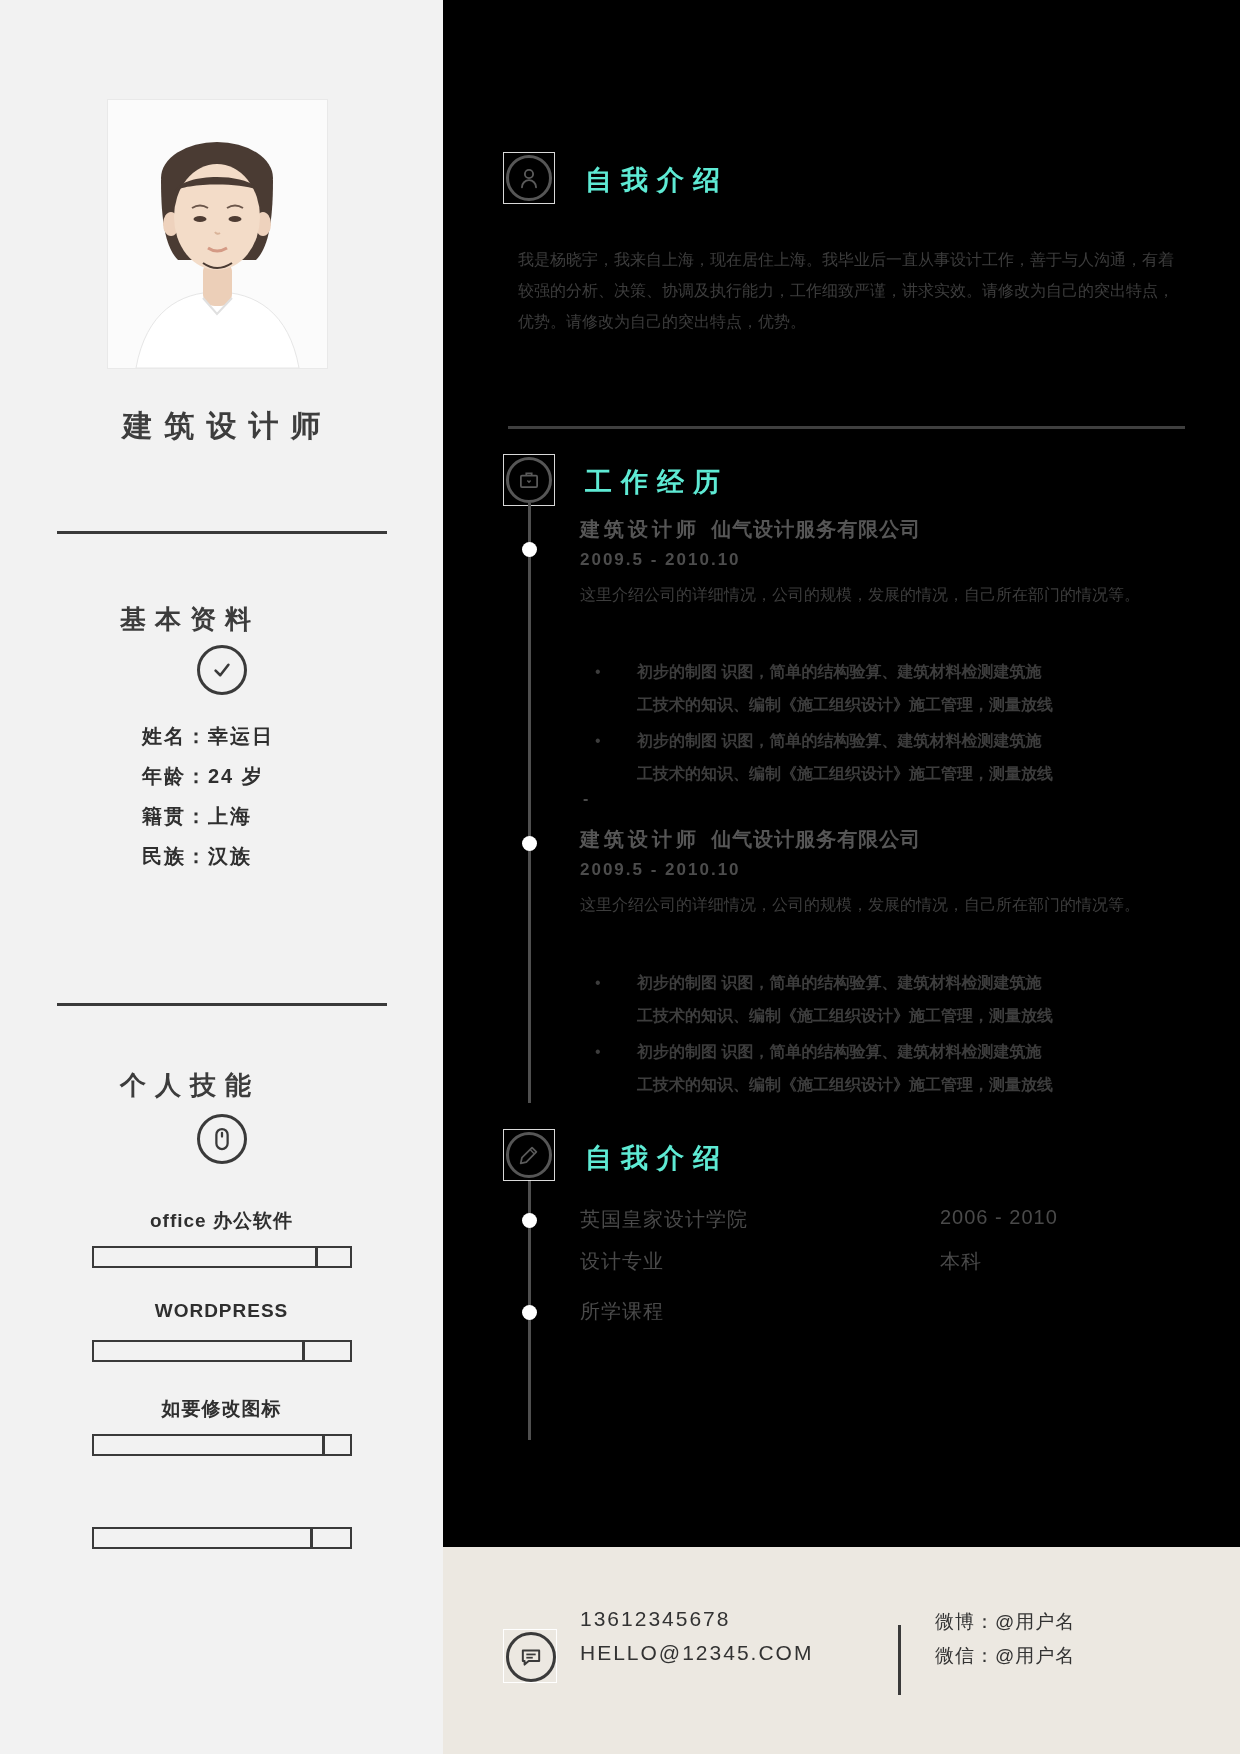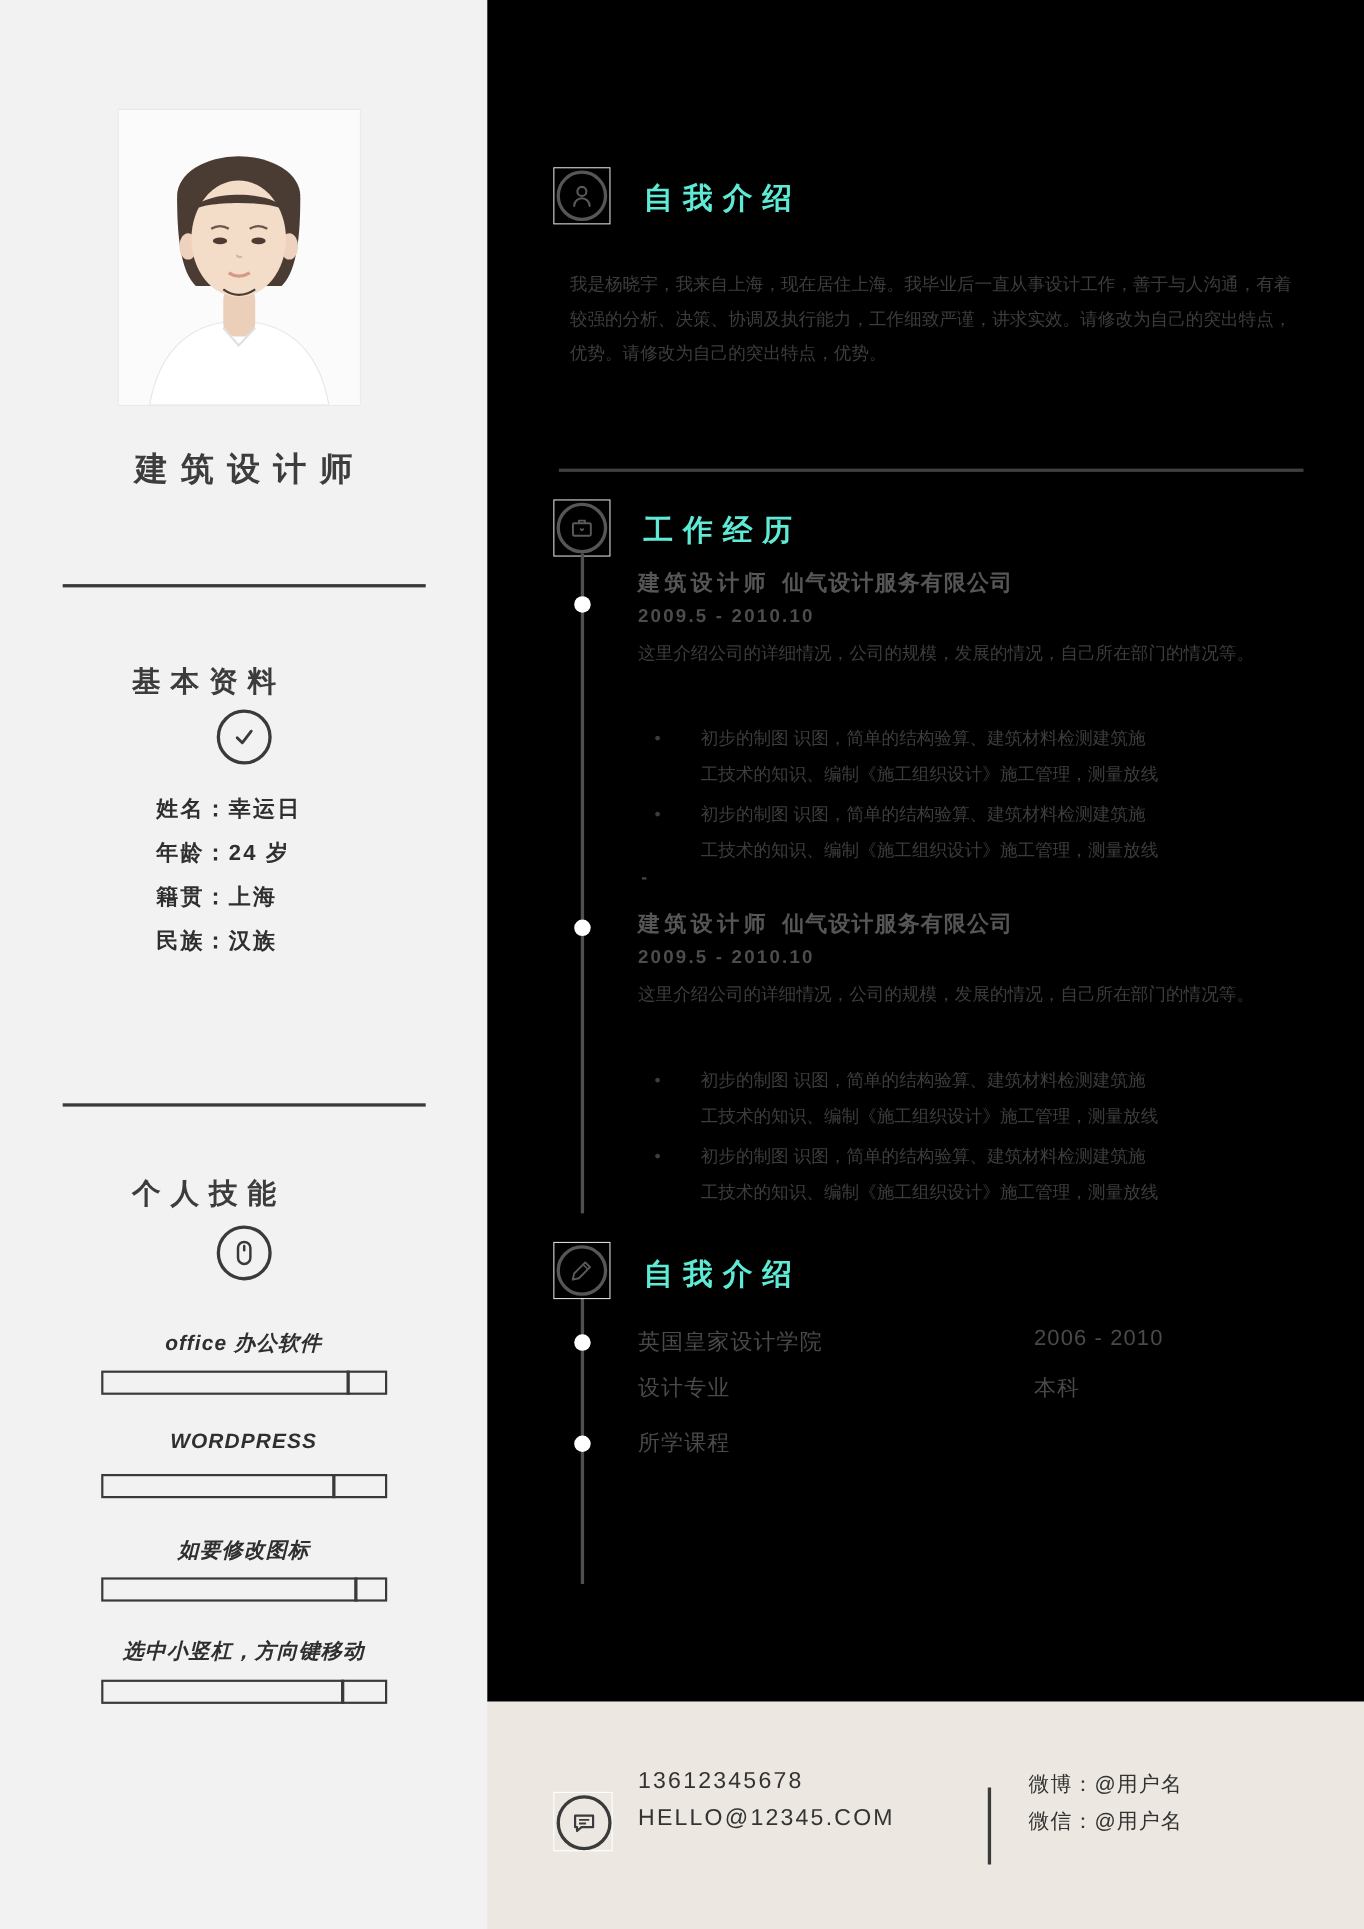"初步的制图" .b-txt { font-weight: none -> bold }
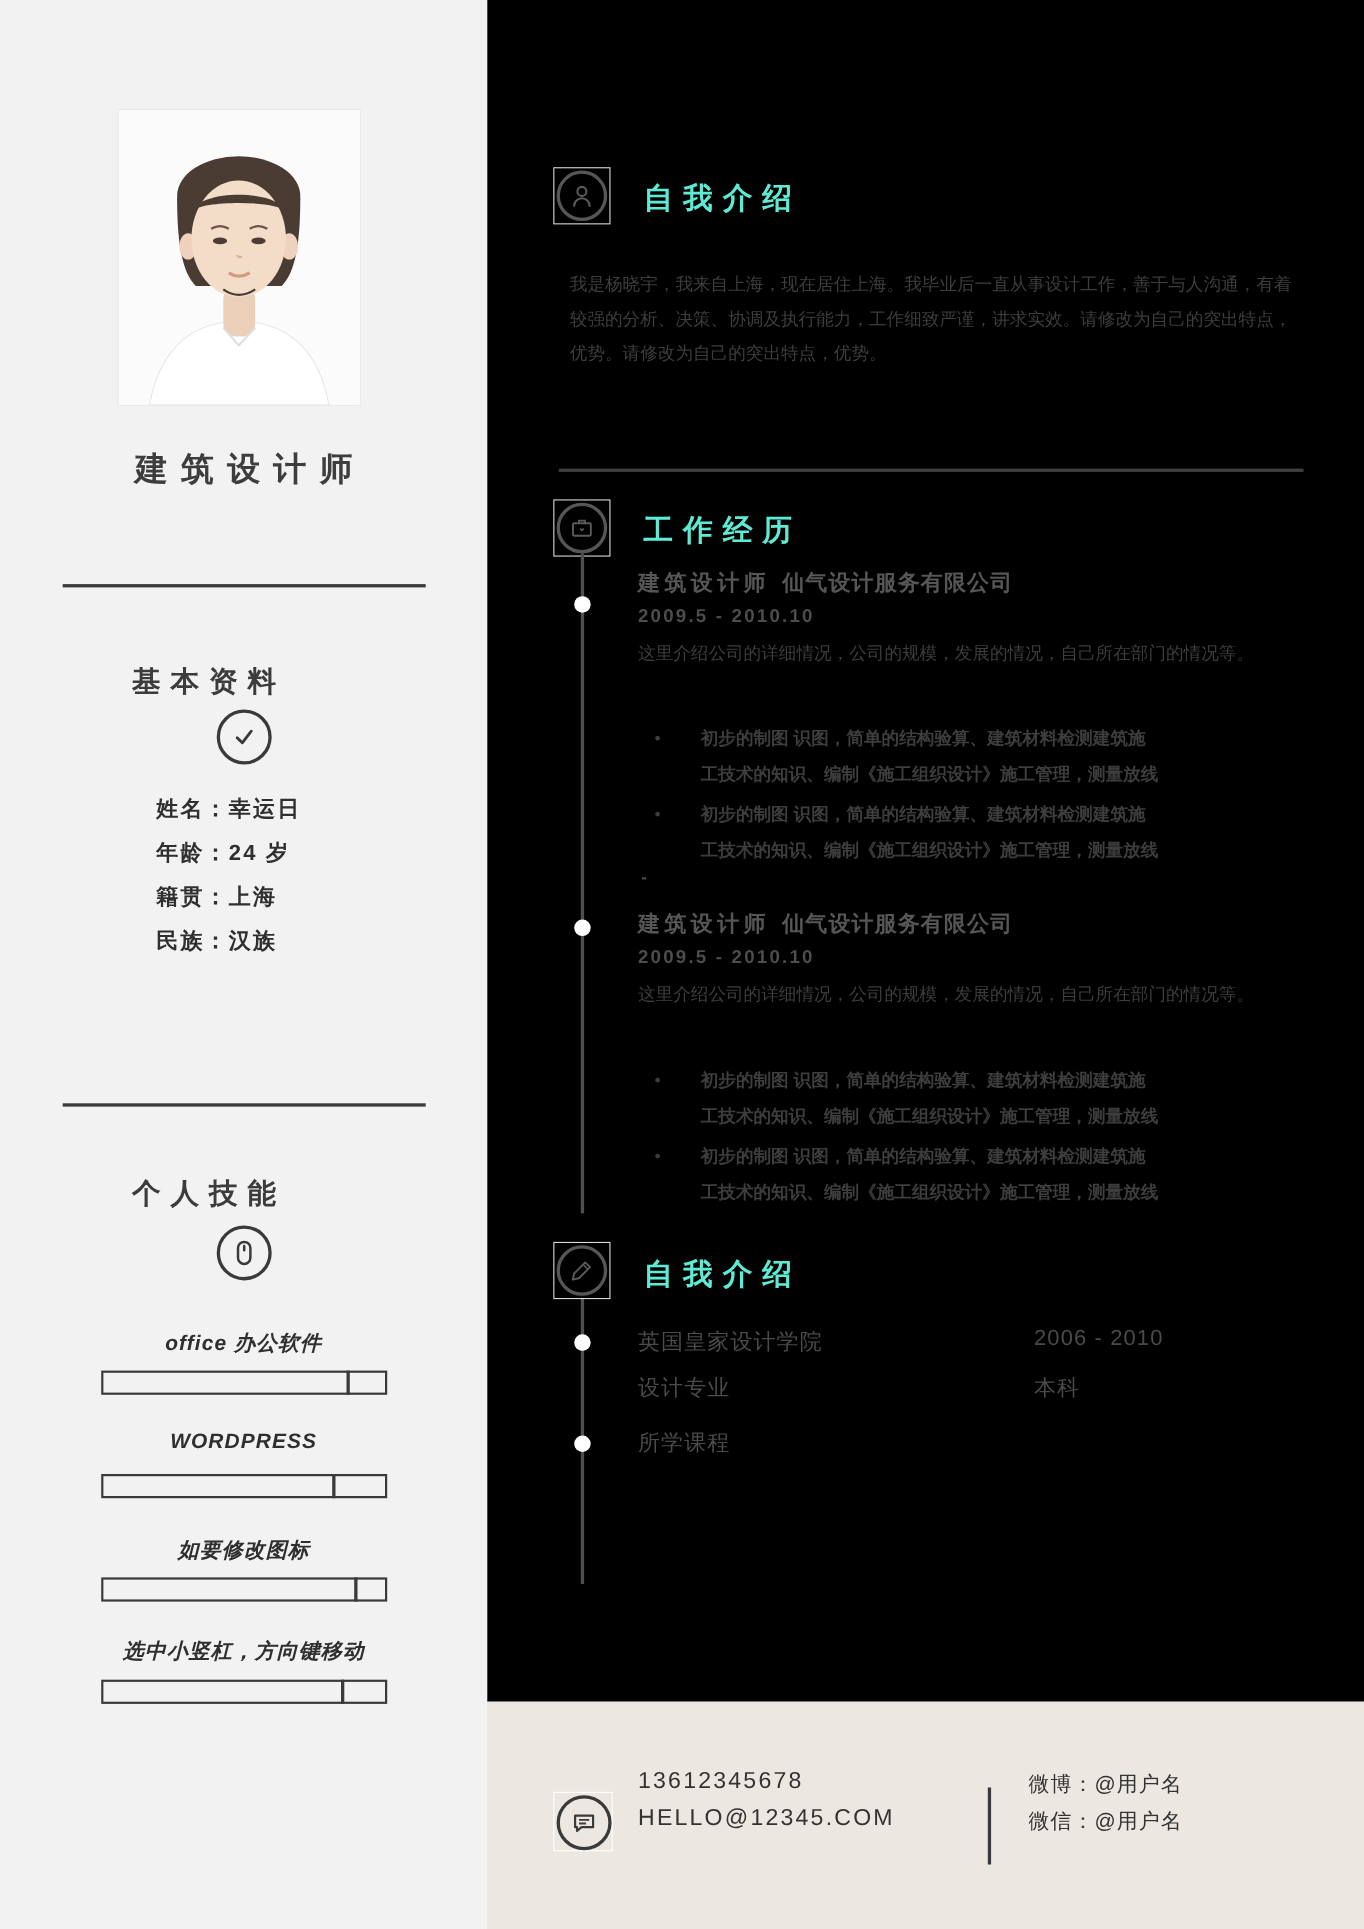"office 办公软件" .skill-label { font-style: italic -> none }
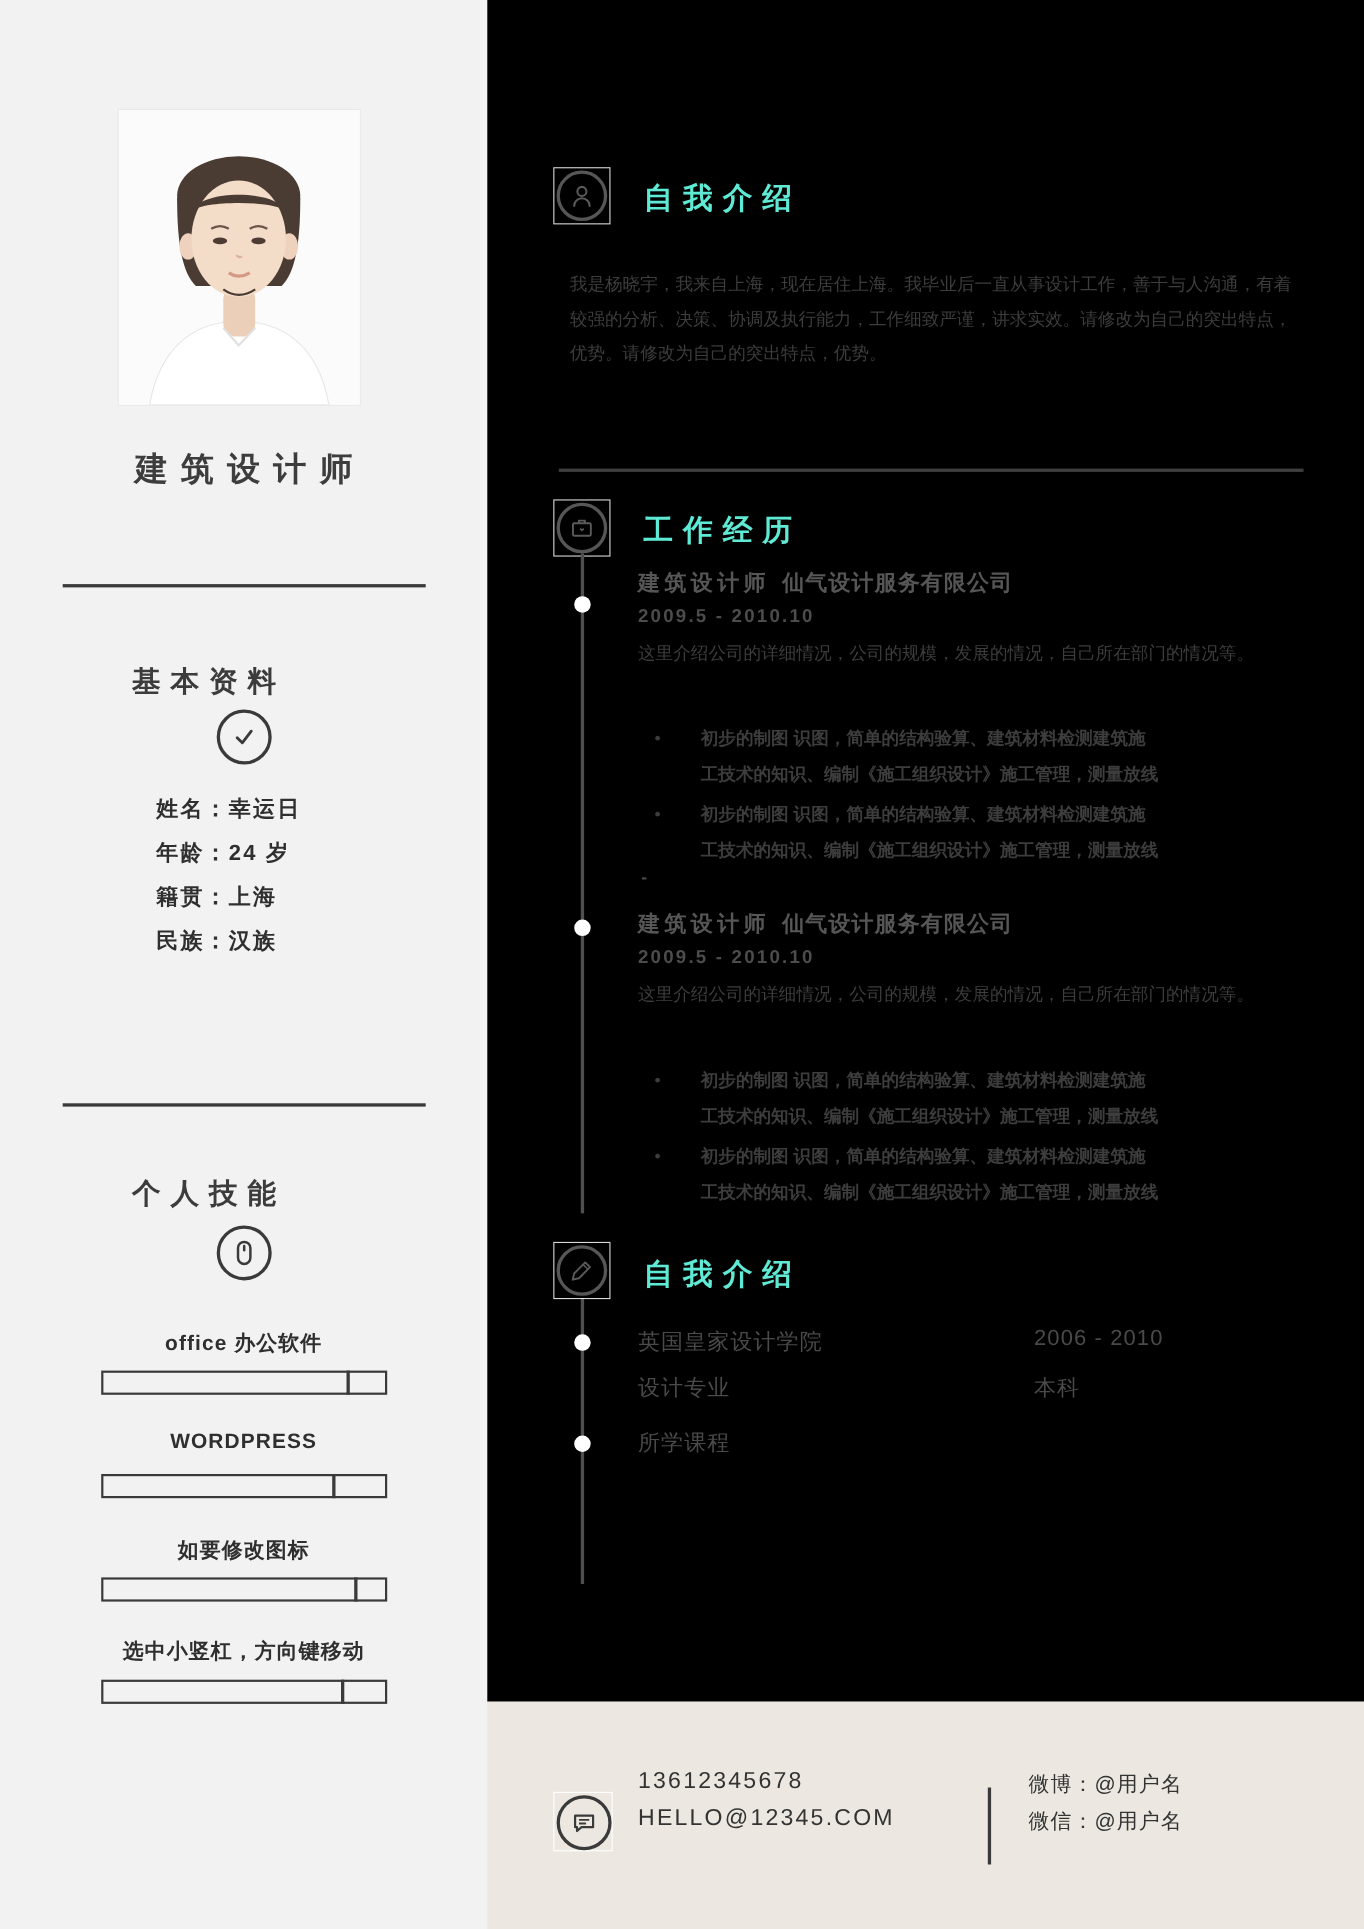"选中小竖杠，方向键移动" div.skill-label { html: <div>选中小竖杠，方向键移动</div> -> none }
